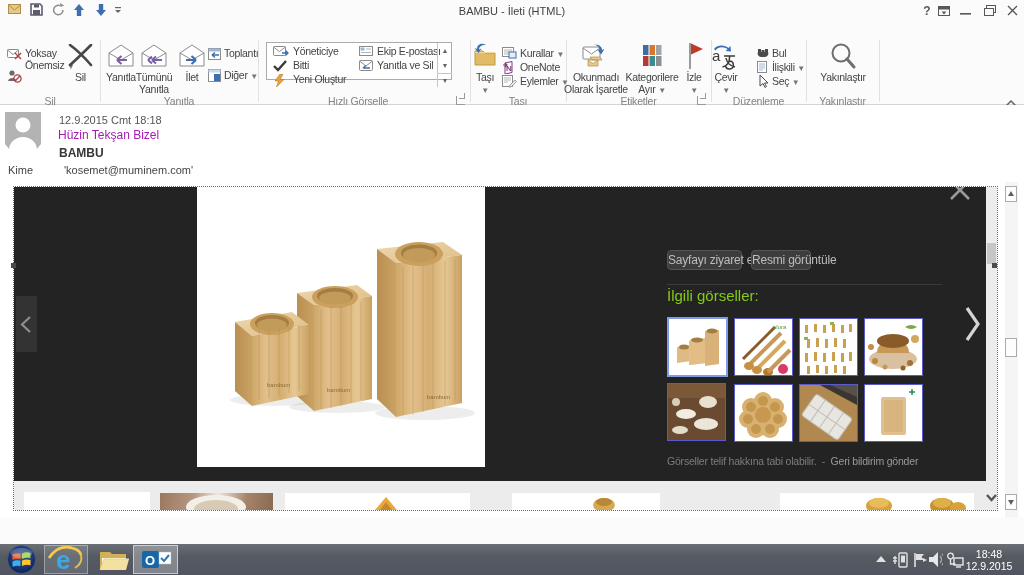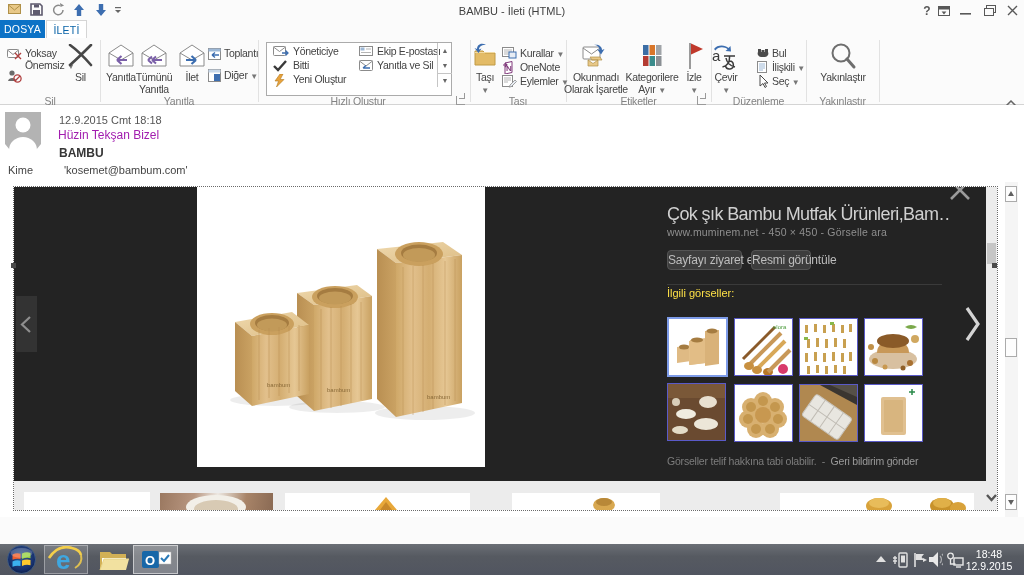"DOSYA" div { html: <div> <div>DOSYA</div> <div>İLETİ</div> </div> -> none }
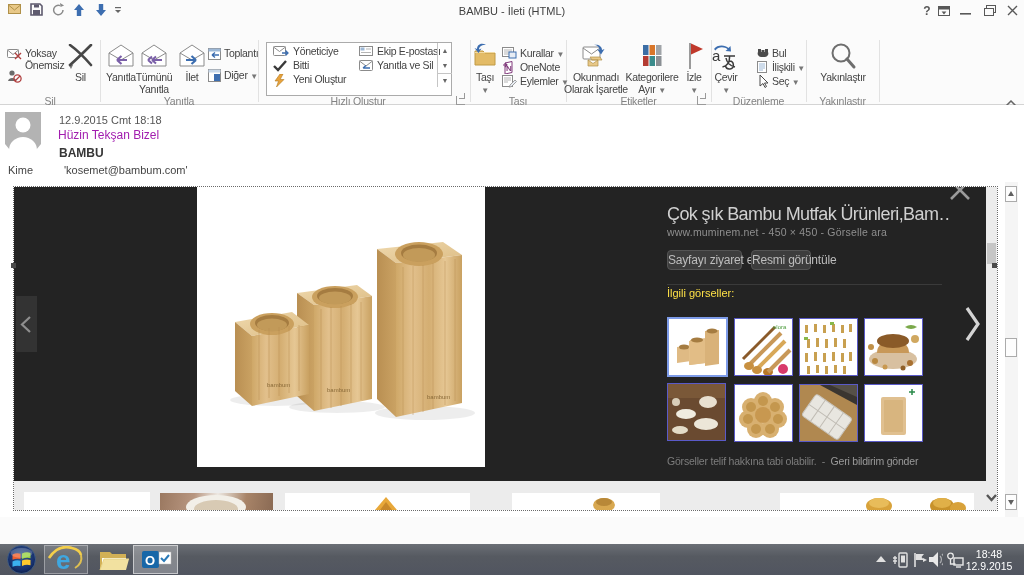"Yöneticiye" #gallery { height: 54px -> 38px }
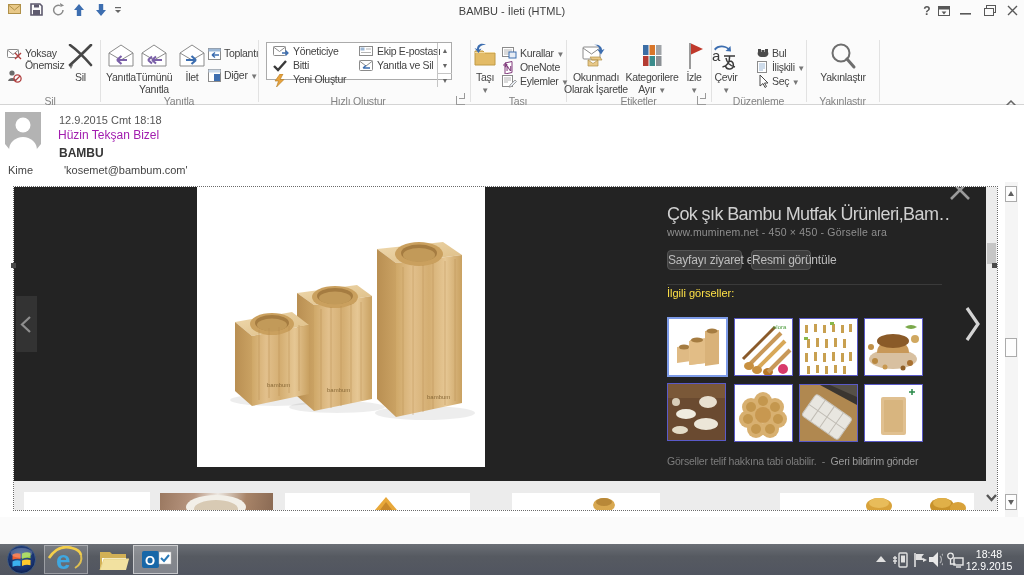"Hızlı Oluştur" div.glabel { text: Oluştur -> Görselle }
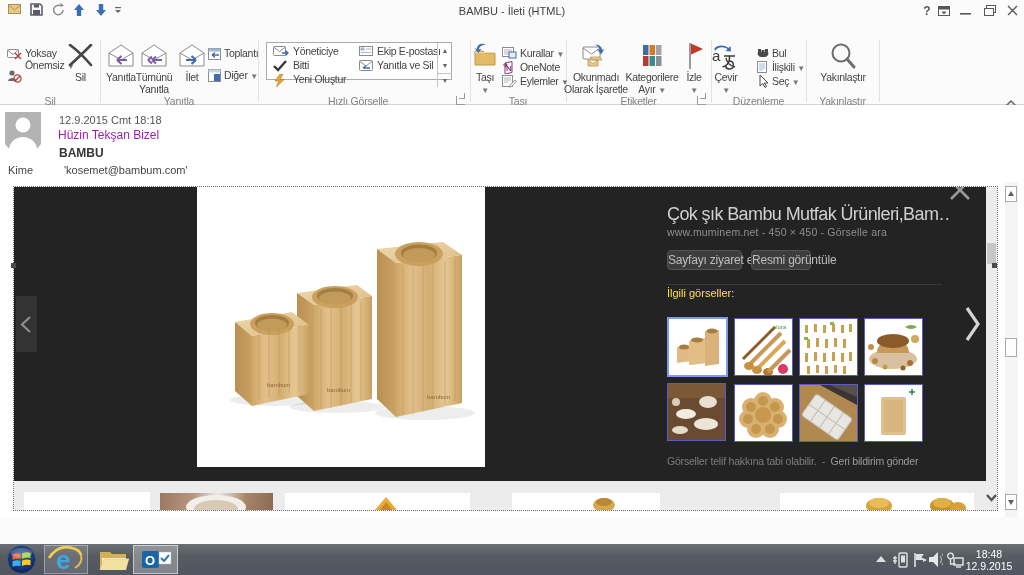"'kosemet@bambum.com'" div.abs { text: 'kosemet@bambum.com' -> 'kosemet@muminem.com' }
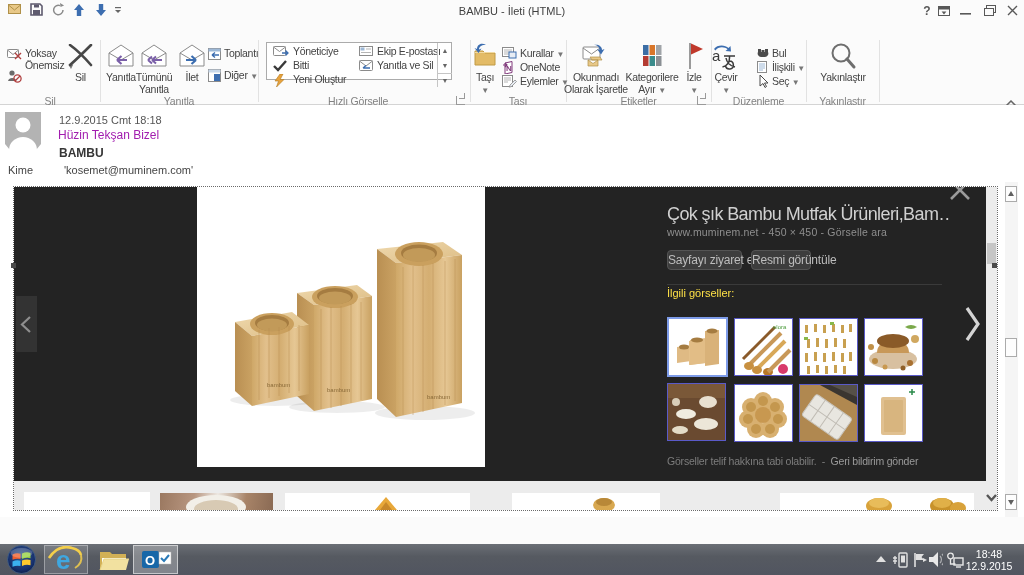"Çok şık Bambu Mutfak Ürünleri,Bam…" div.abs { html: <div>Çok şık Bambu Mutfak Ürünleri,Bam…</div> -> none }
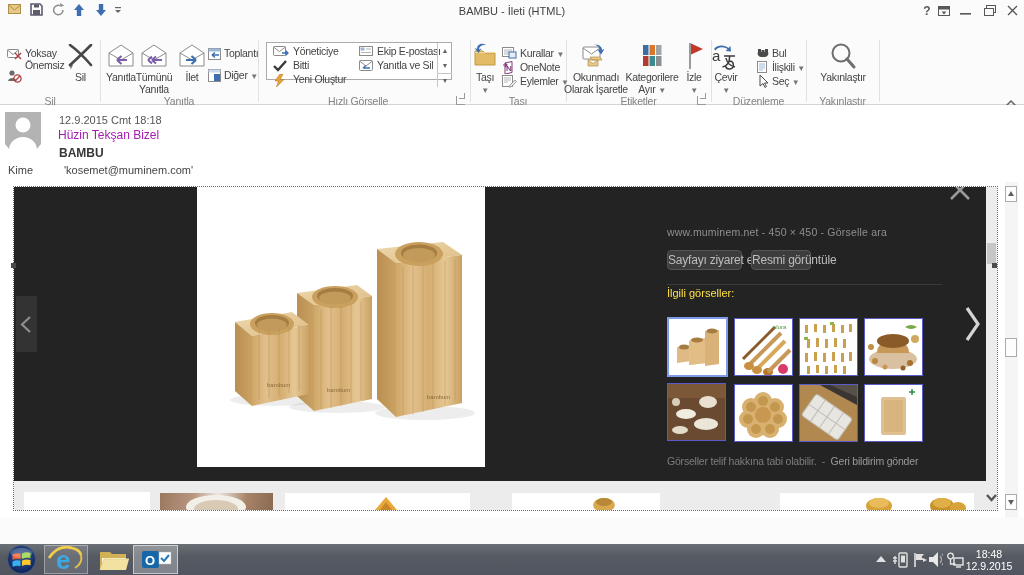"www.muminem.net - 450 × 450" div.abs { html: <div>www.muminem.net - 450 × 450 - Görselle ara</div> -> none }
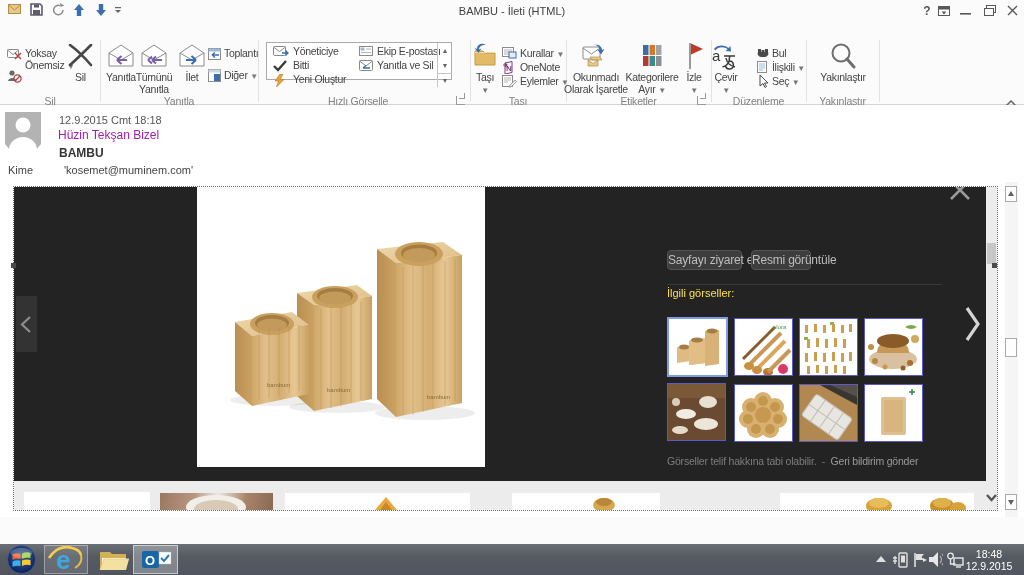"İlgili görseller:" div.abs { color: #fde047 -> #84cc16; font-size: 11px -> 15px }
